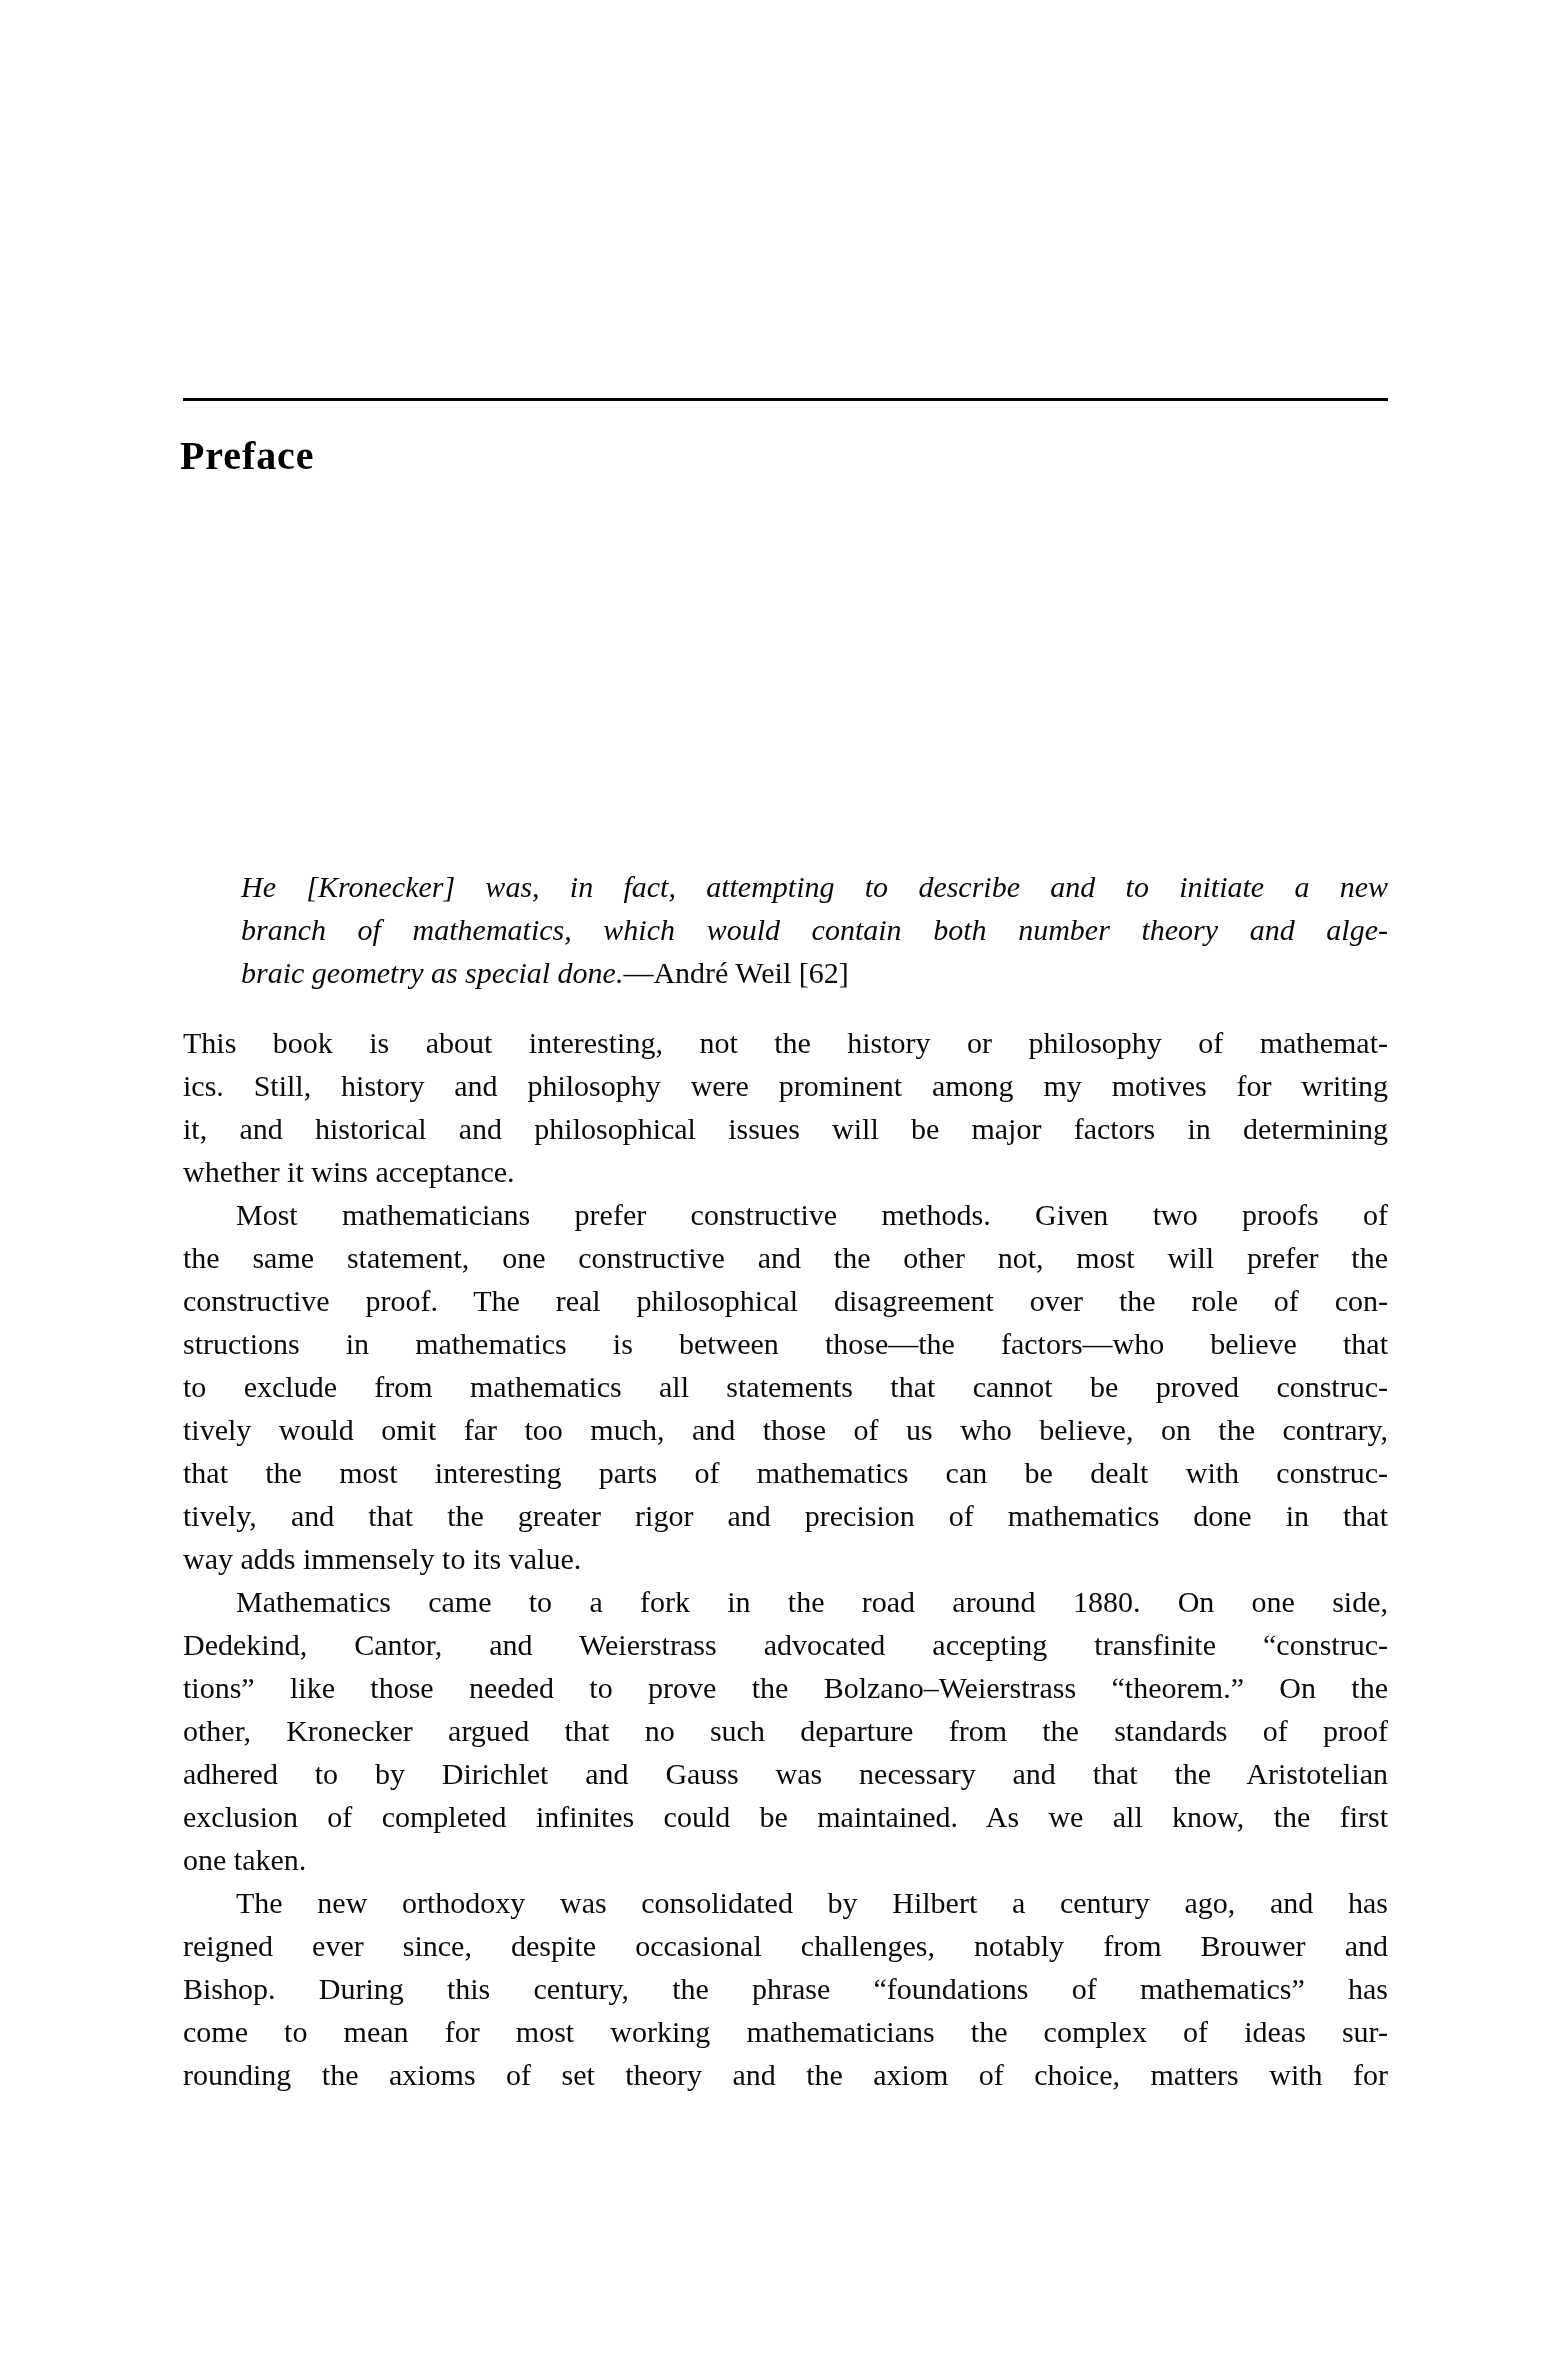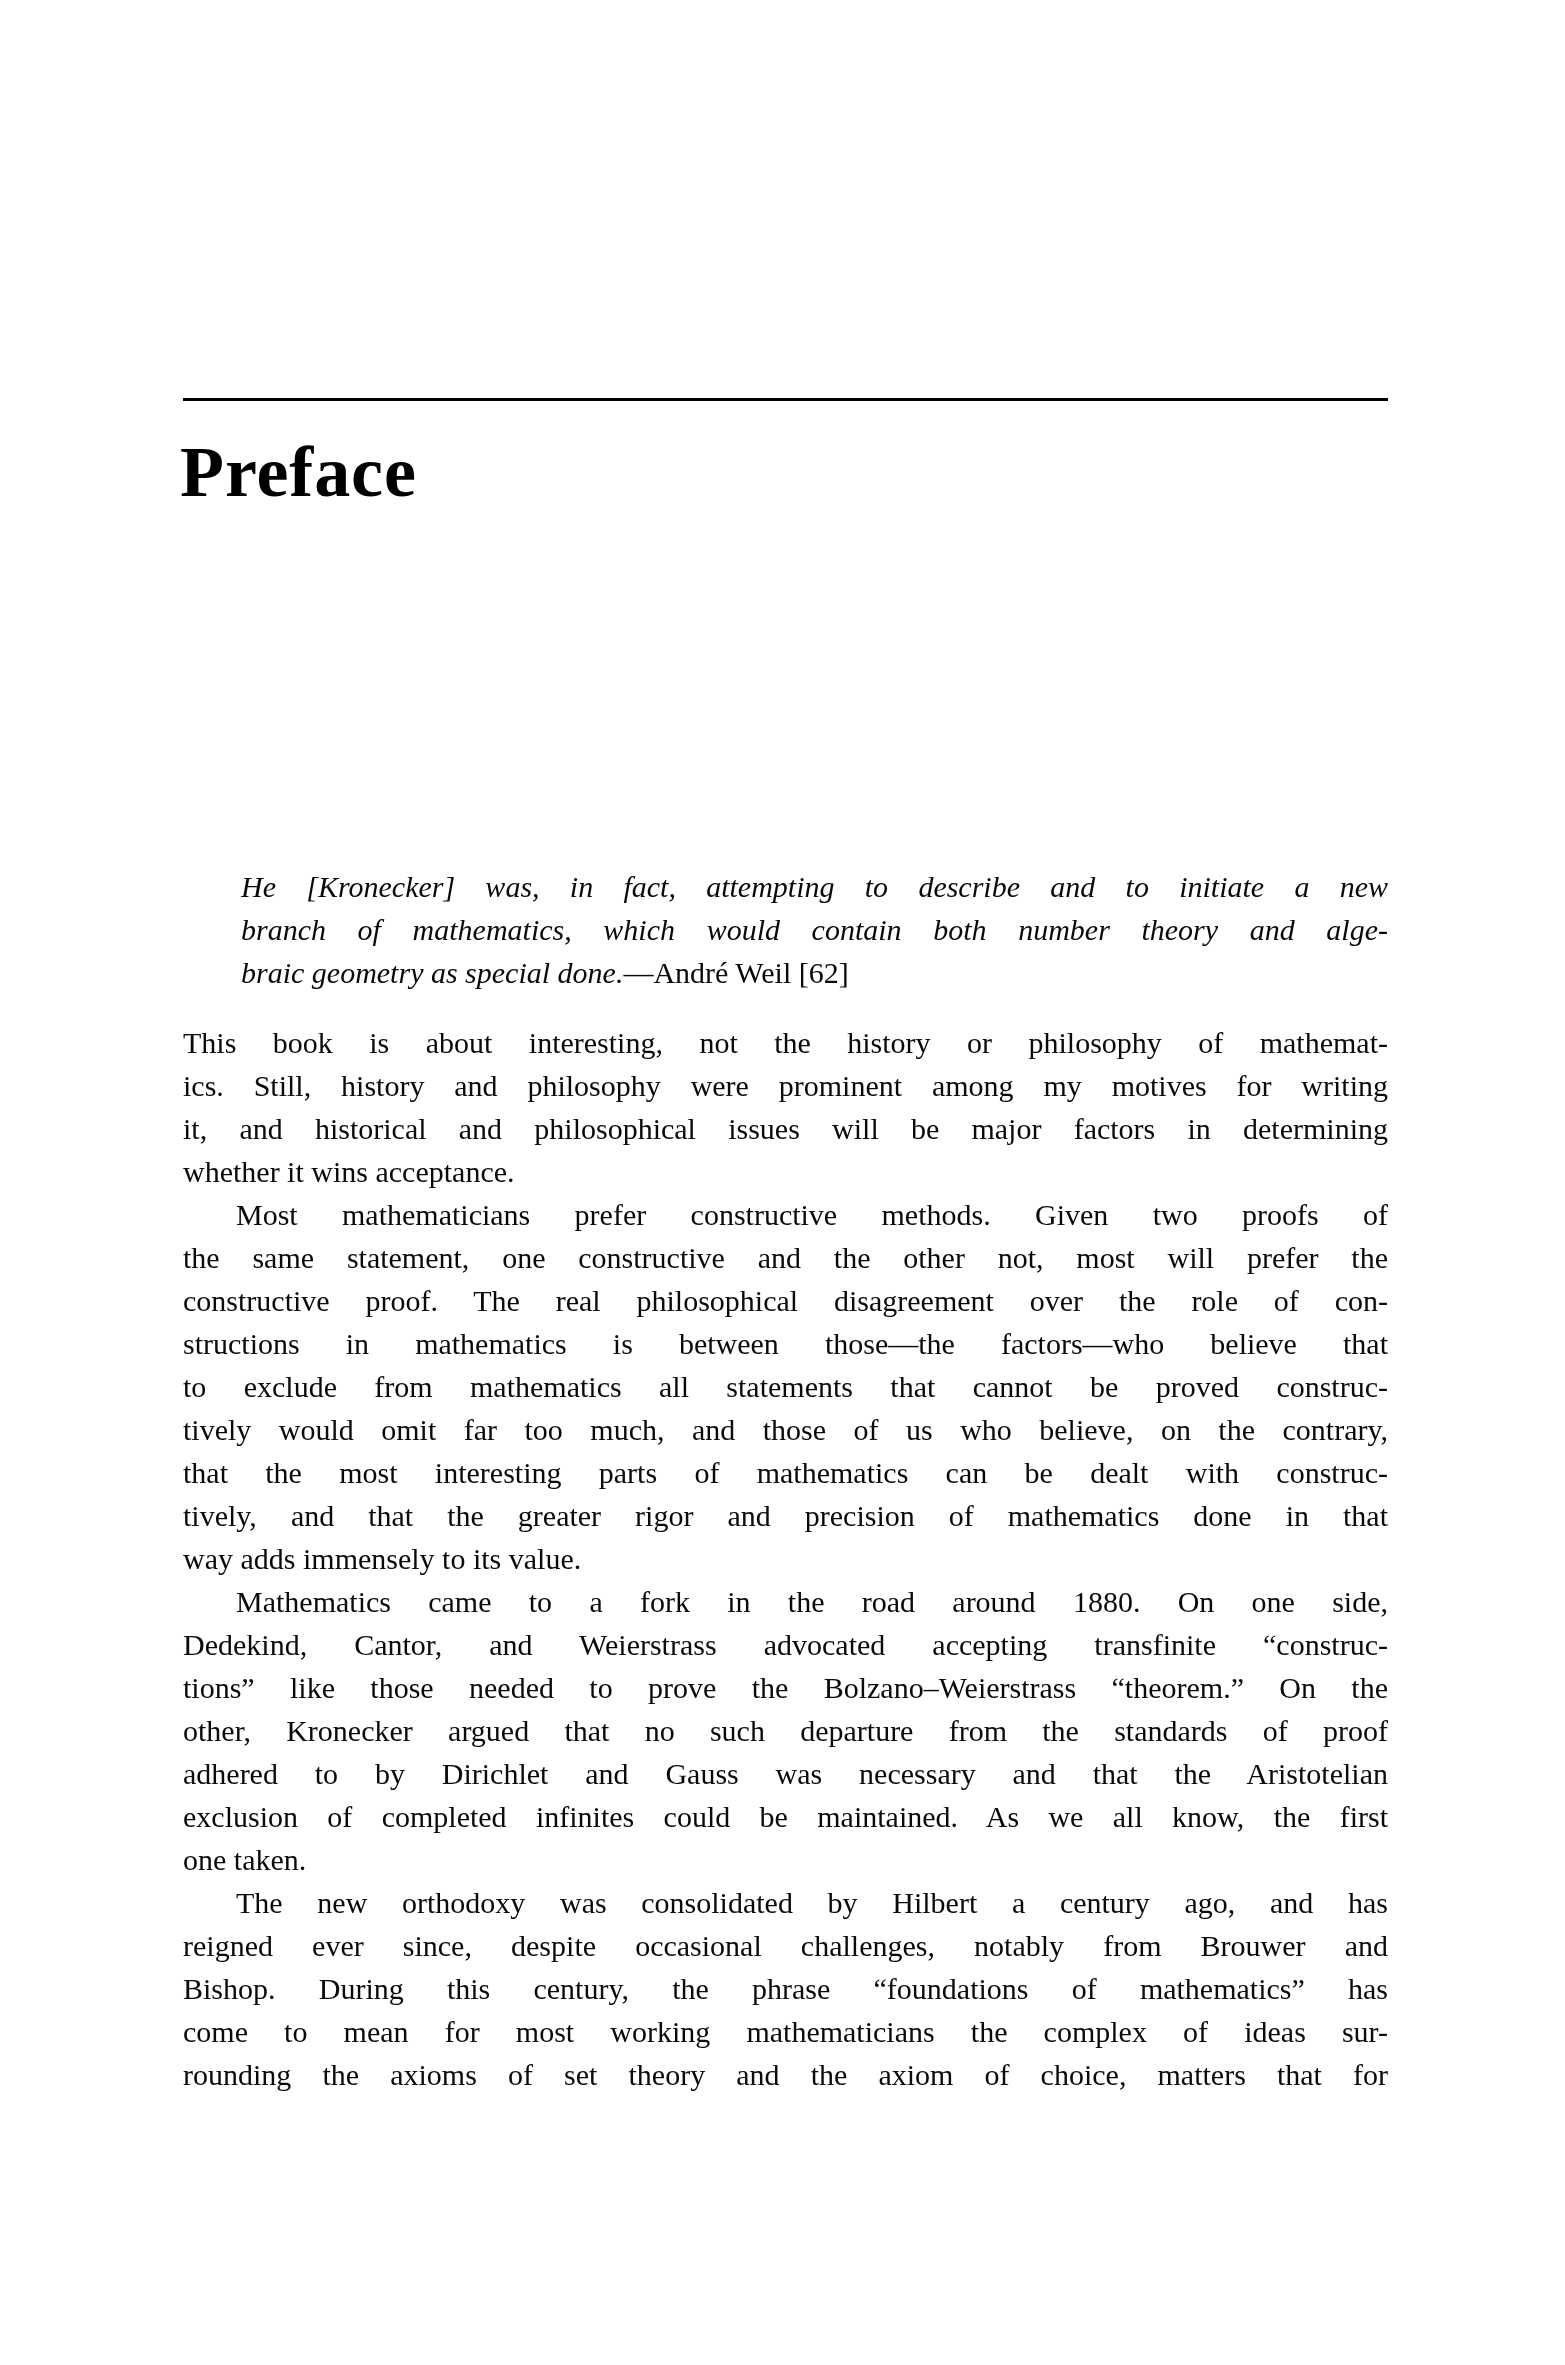"Preface" h1.chapter-title { font-size: 72px -> 40px }
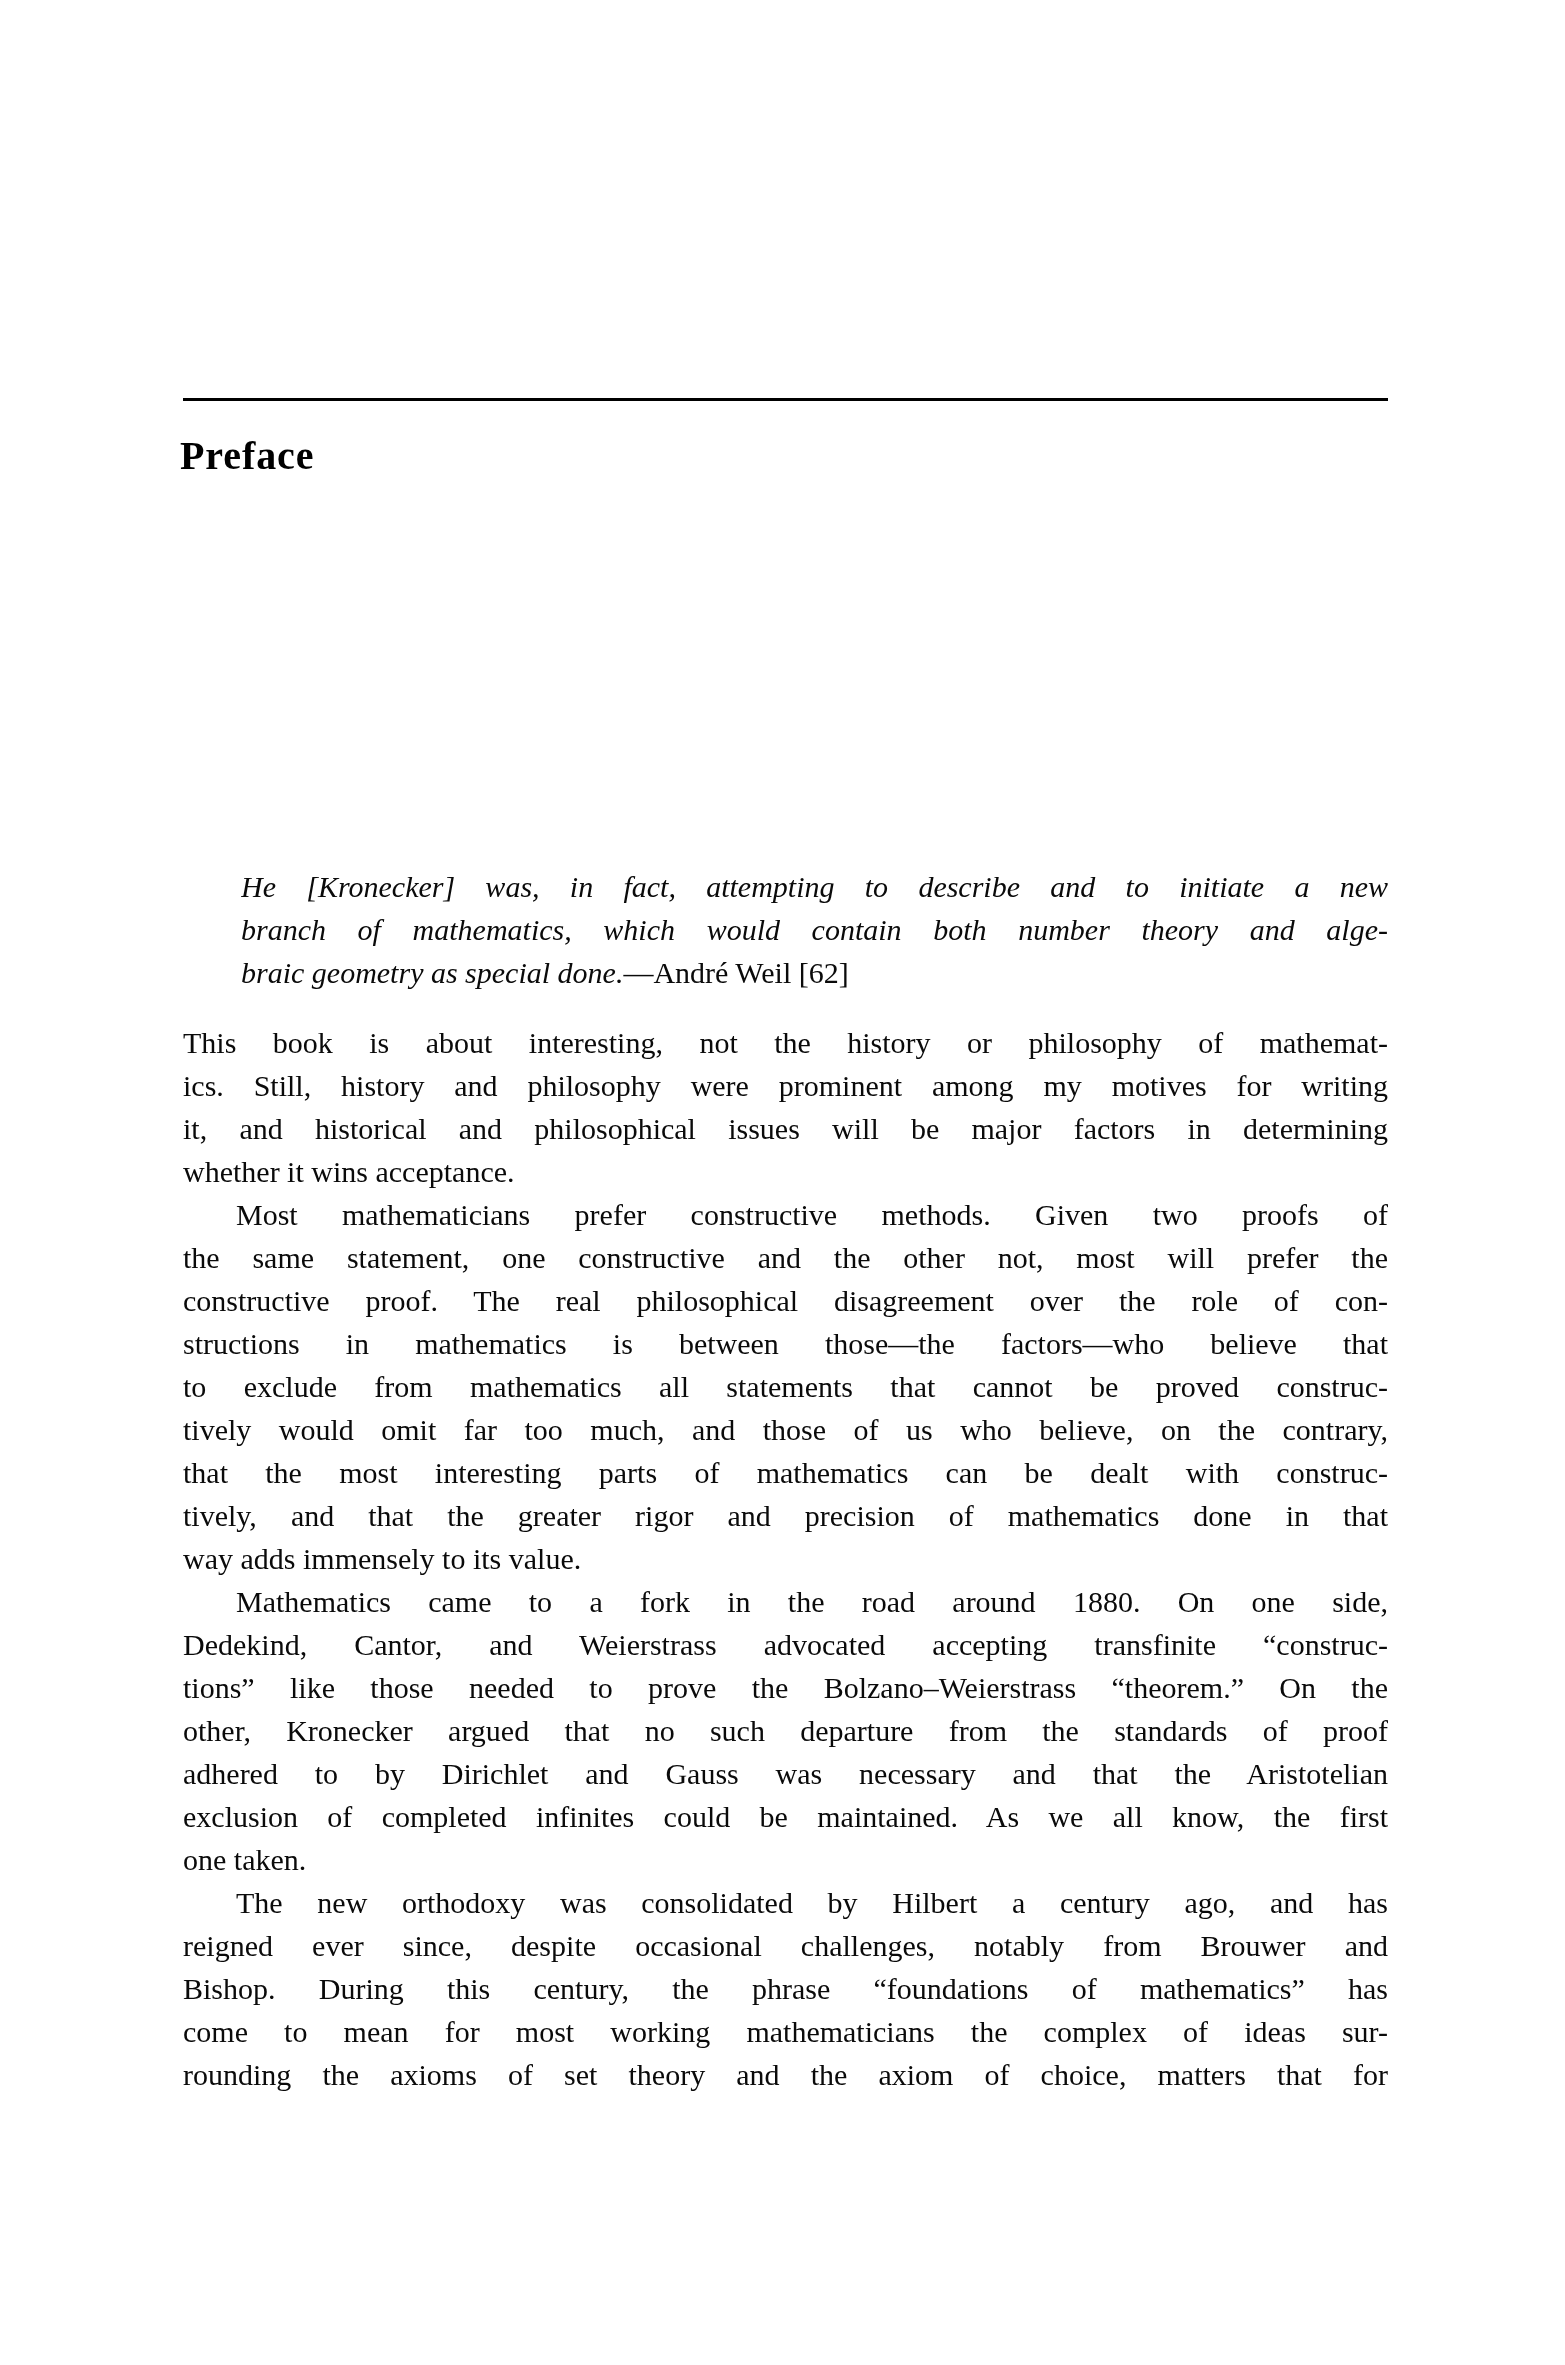"rounding the axioms of set" div.line { text: that -> with }
